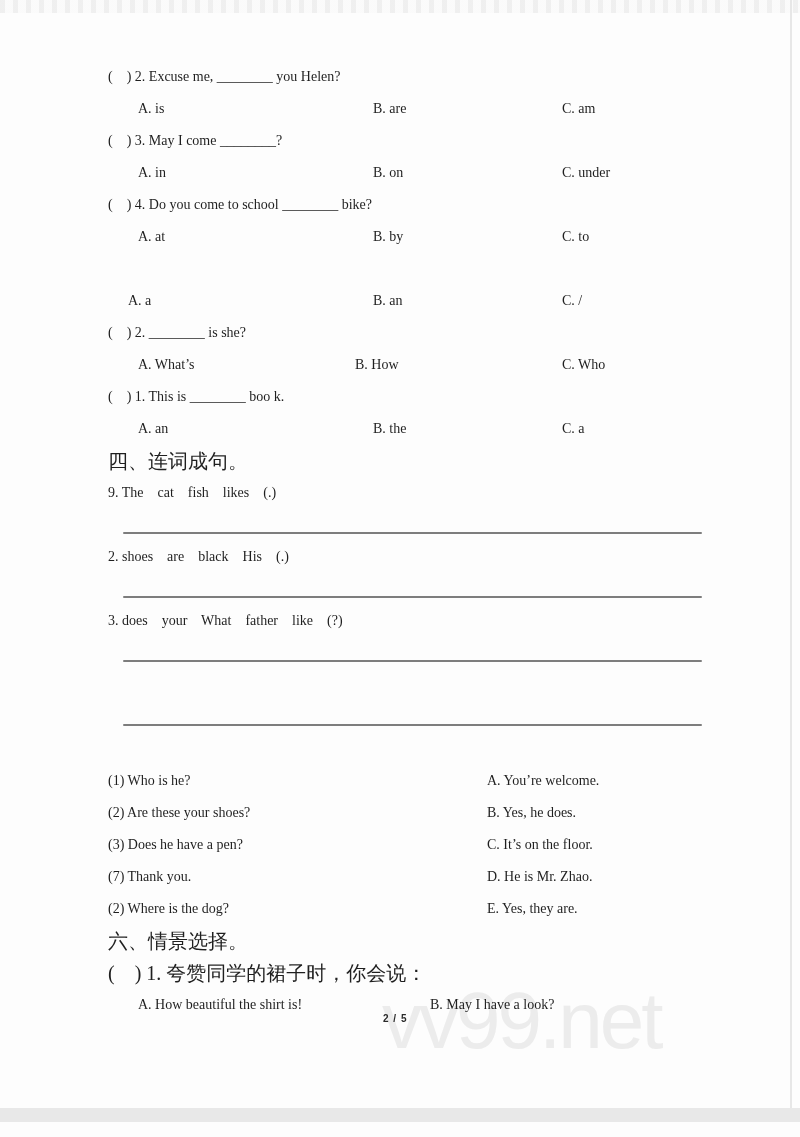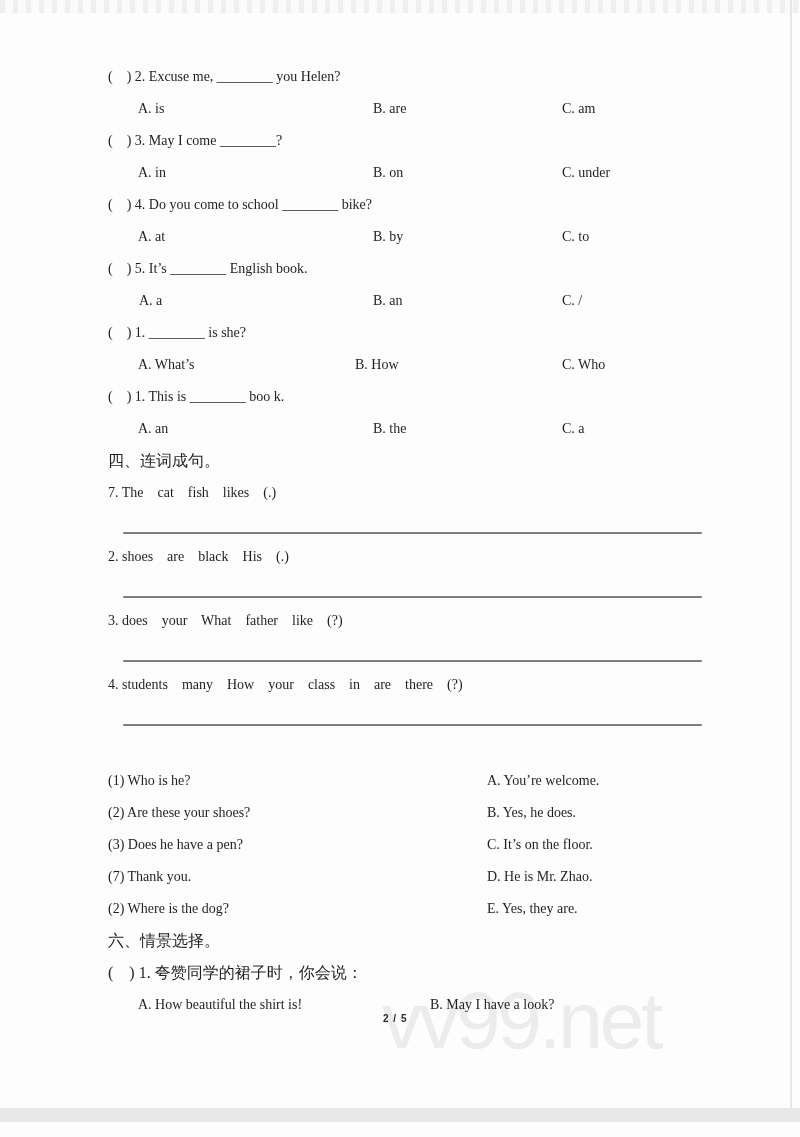"( ) 5. It’s ________" div.txt { html: <div>( ) 5. It’s ________ English book.</div> -> none }
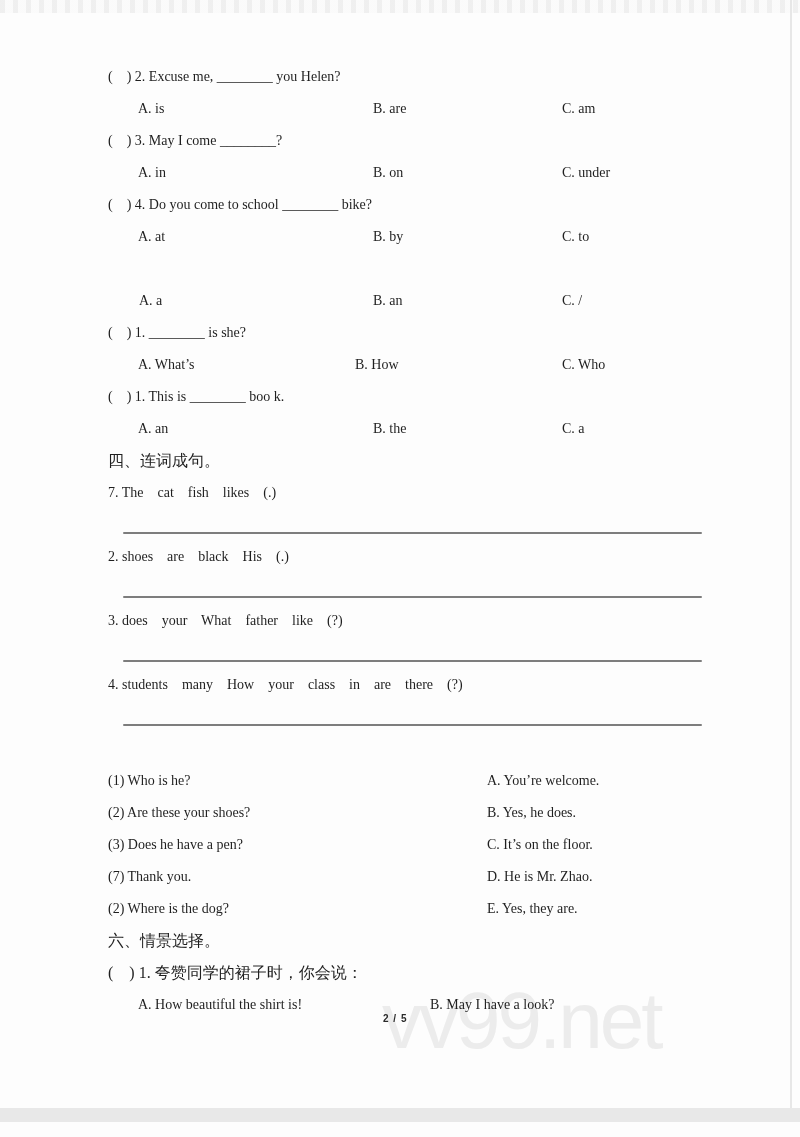"A. a" div.txt { left: 139px -> 128px }
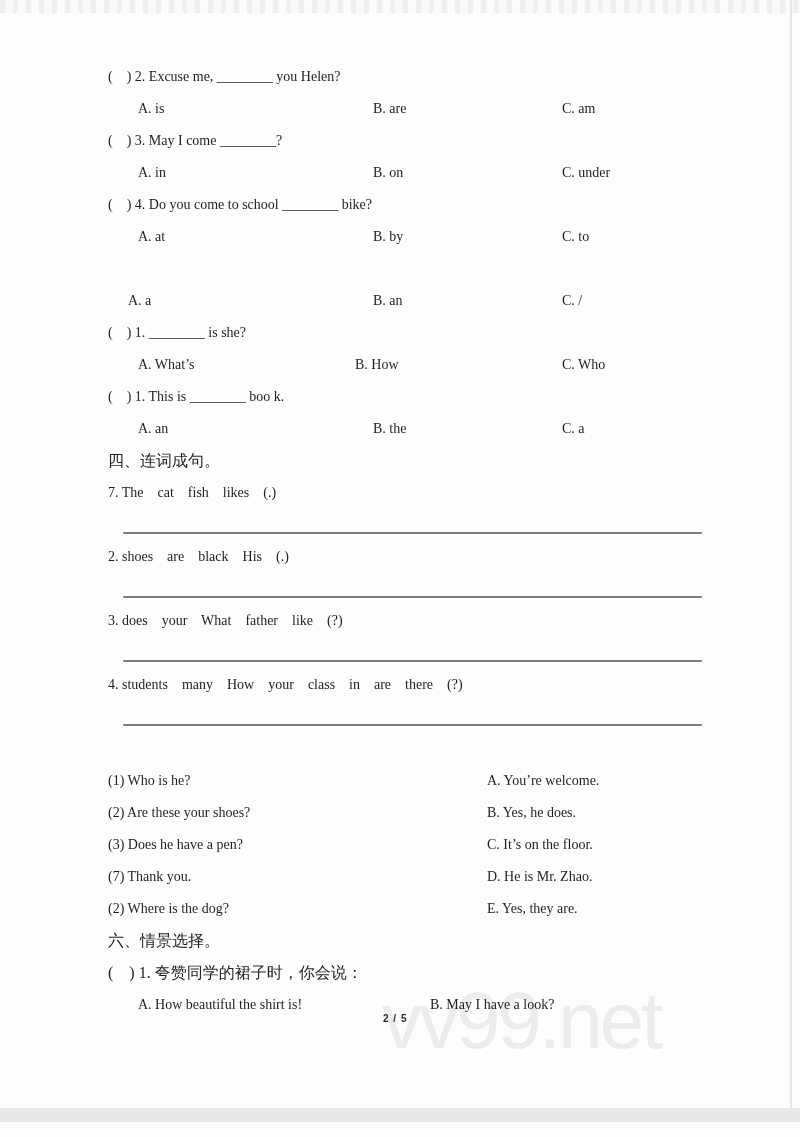"( ) 1. ________ is" div.txt { text: 1 -> 2 }
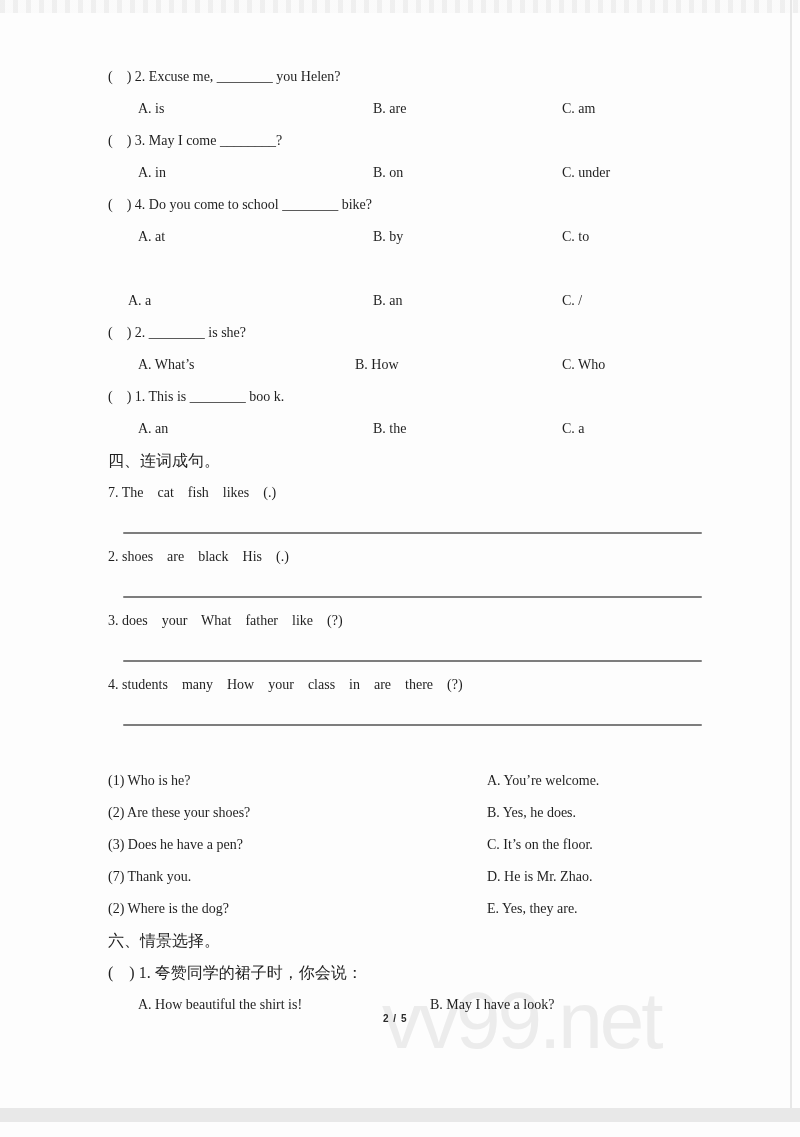"四、连词成句。" .cn { font-size: 16px -> 20px }
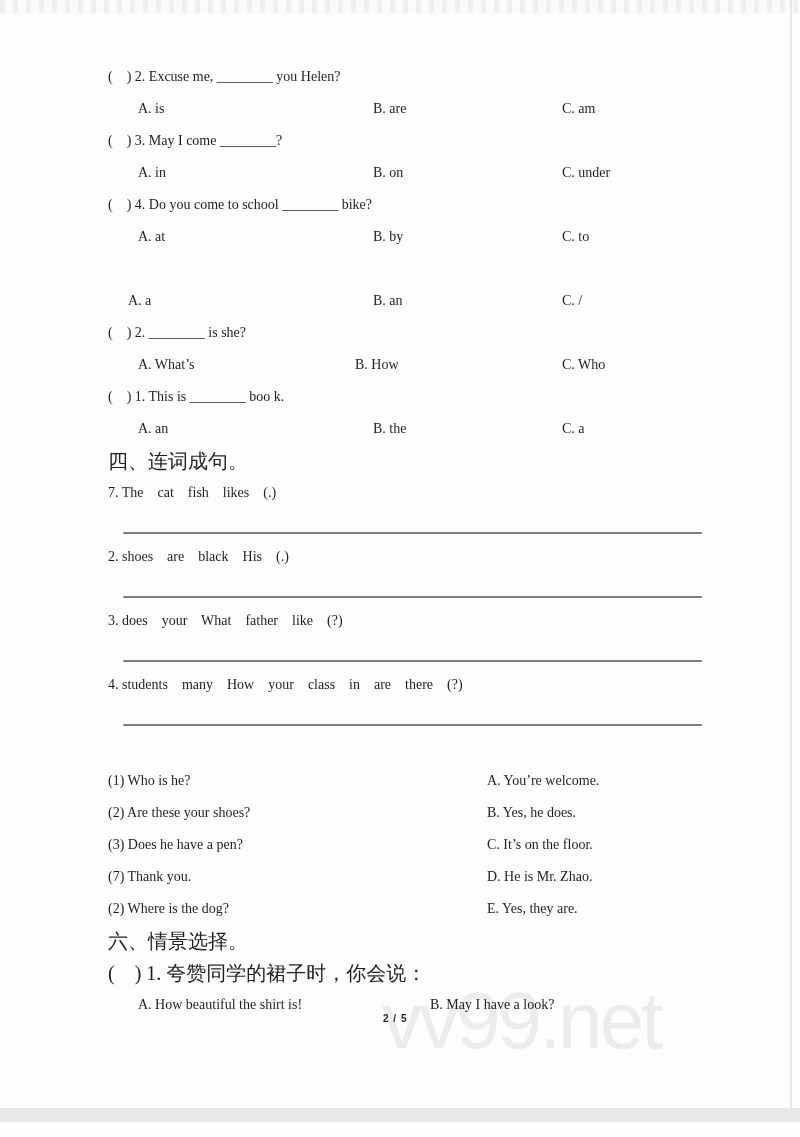"7. The cat fish likes" div.txt { text: 7 -> 9 }
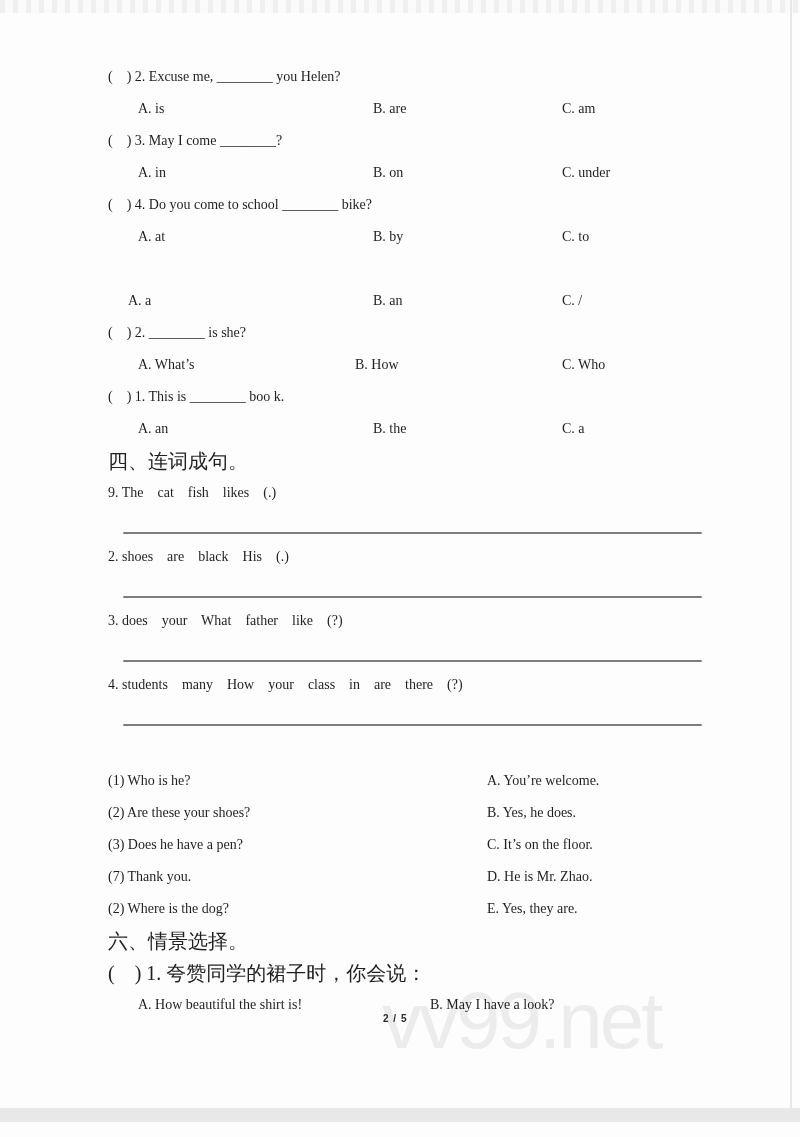"4. students many How your" div.txt { html: <div>4. students many How your class in are there (?)</div> -> none }
